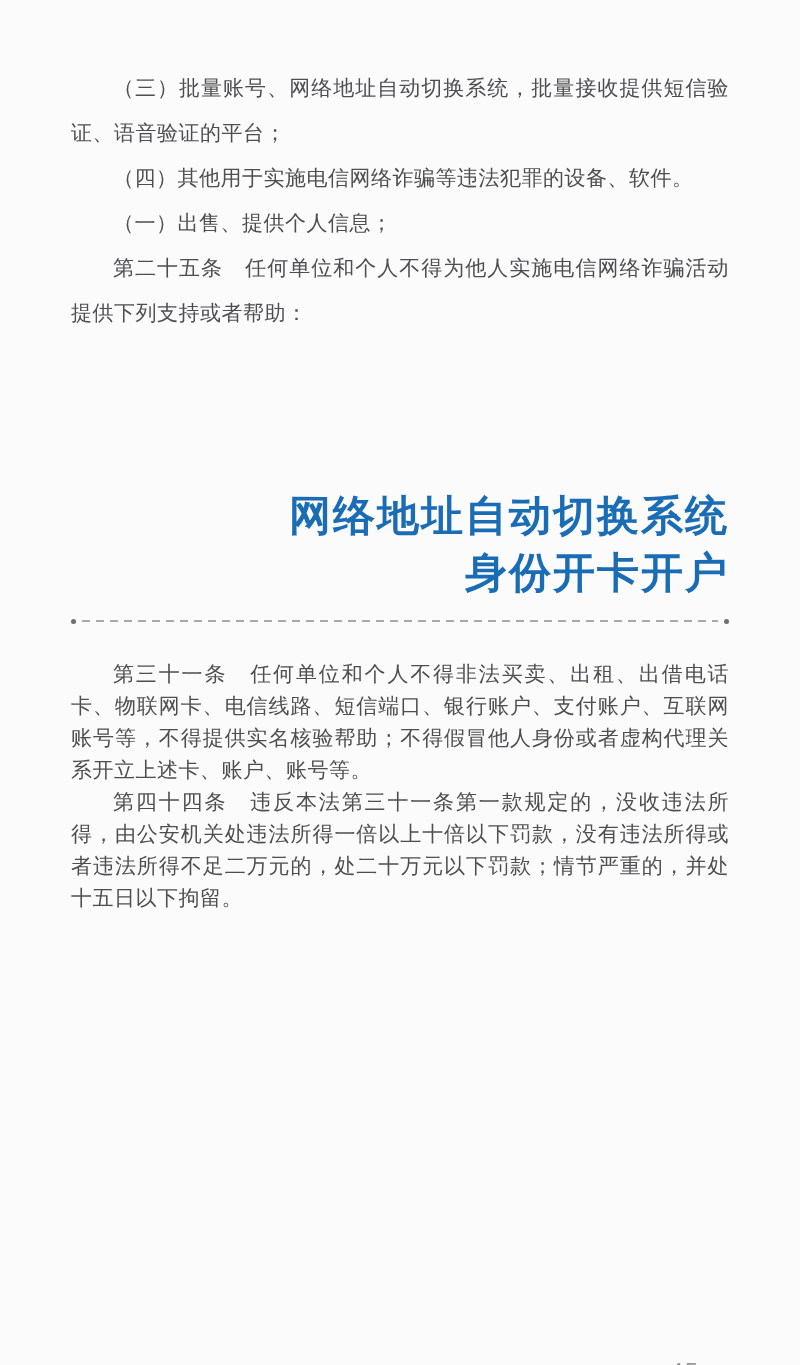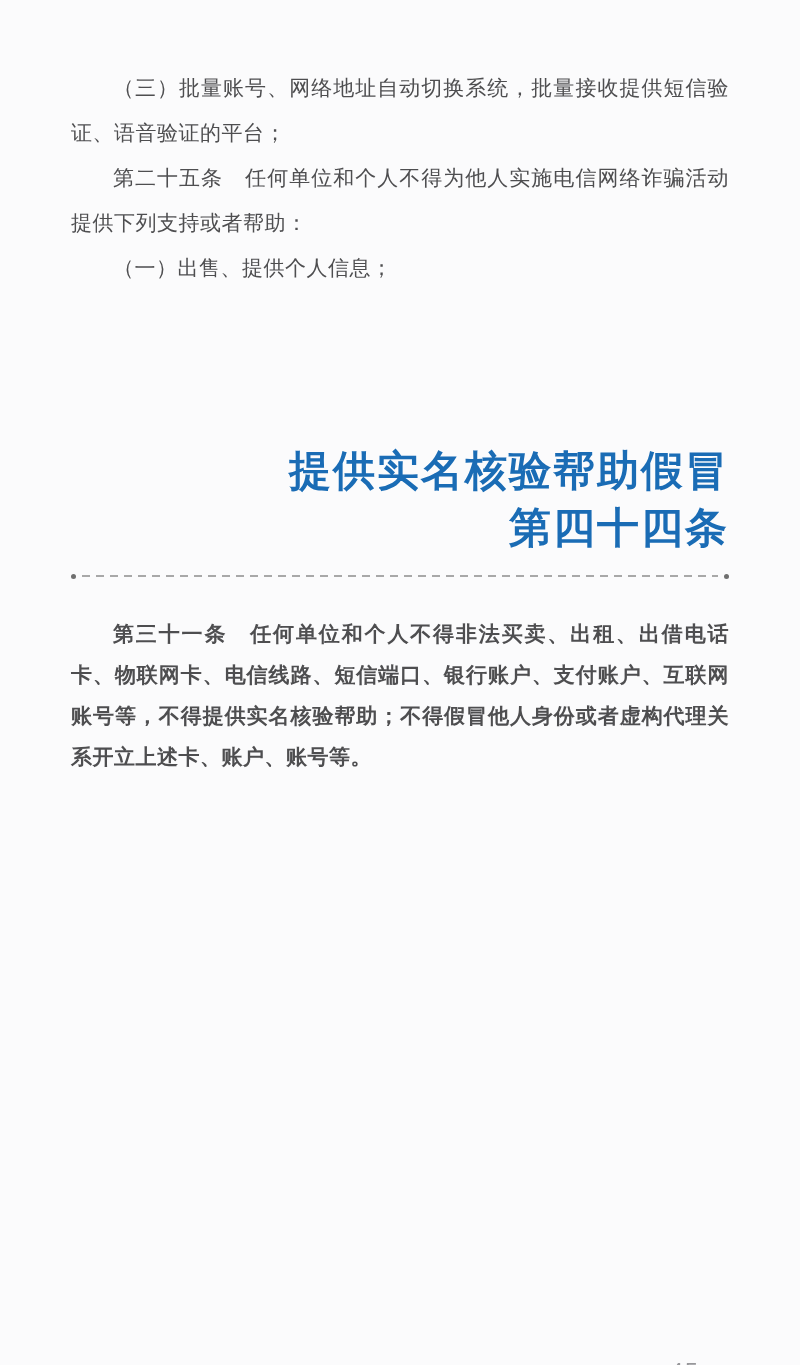"（四）其他用于实施电信网络诈骗等违法犯罪的设备、软件。" p { html: none -> <p>（四）其他用于实施电信网络诈骗等违法犯罪的设备、软件。</p> }
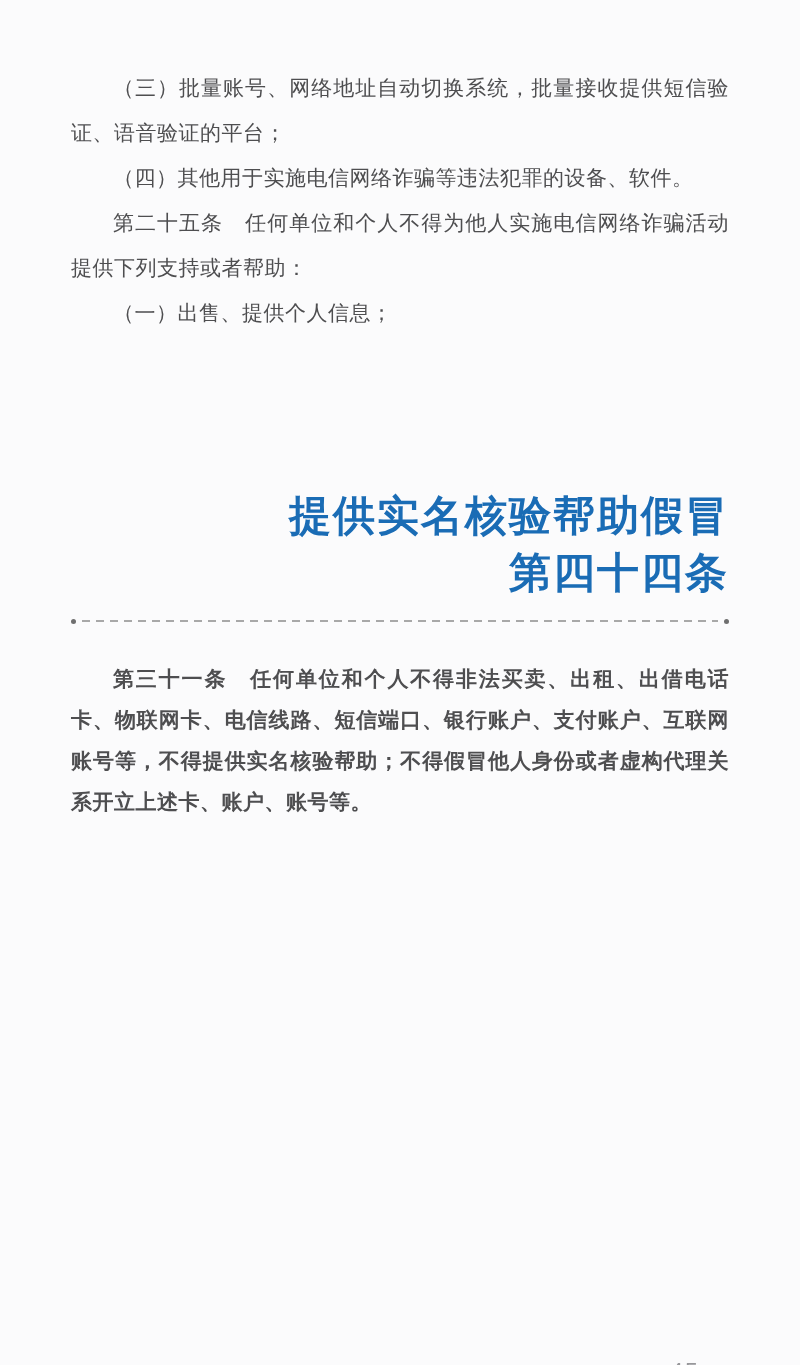"第二十五条 任何单位和个人不得为他人实施电信网络诈骗活动提供下列支持或者帮助：" p { order: before "（一）出售、提供个人信息；" -> after "（一）出售、提供个人信息；" }
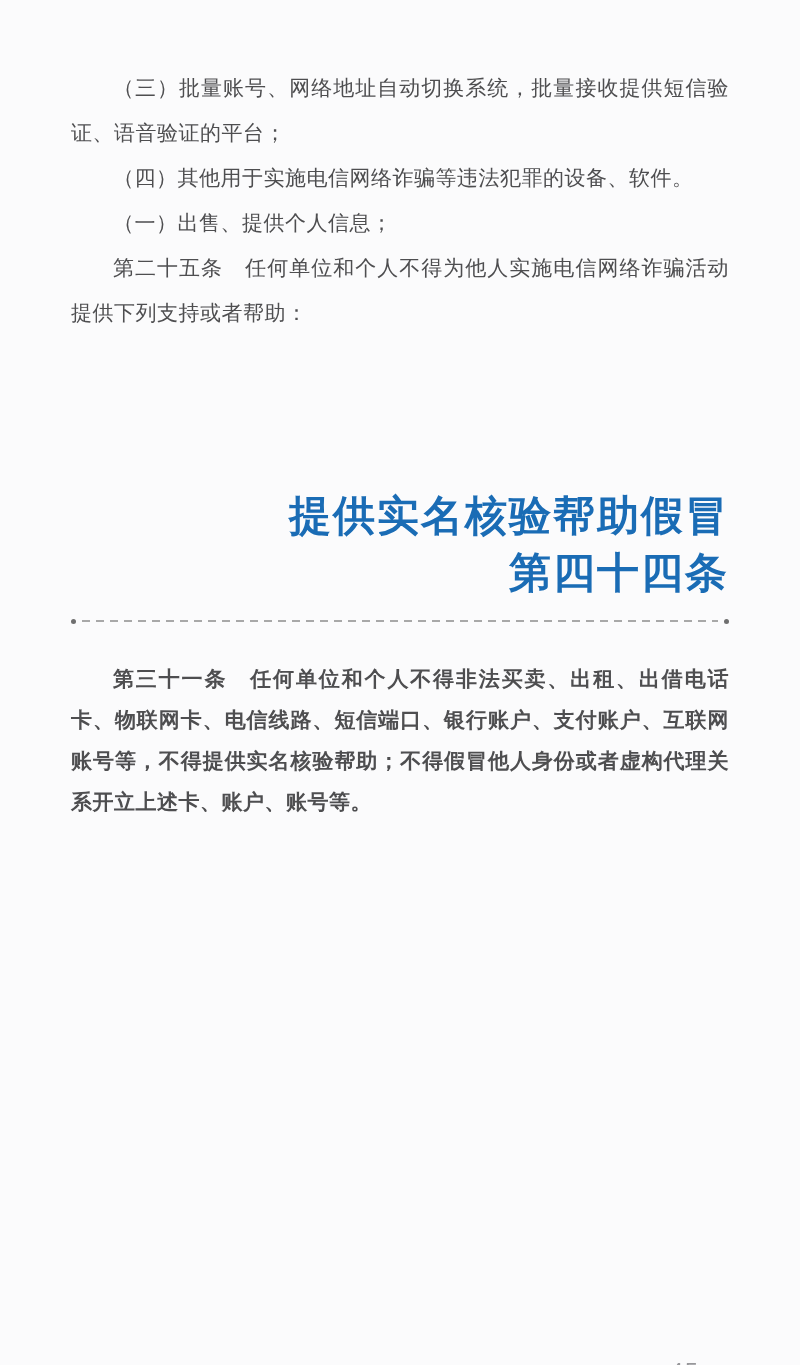"提供实名核验帮助假冒" span.title-line { text: 提供实名核验帮助假冒 -> 网络地址自动切换系统 }
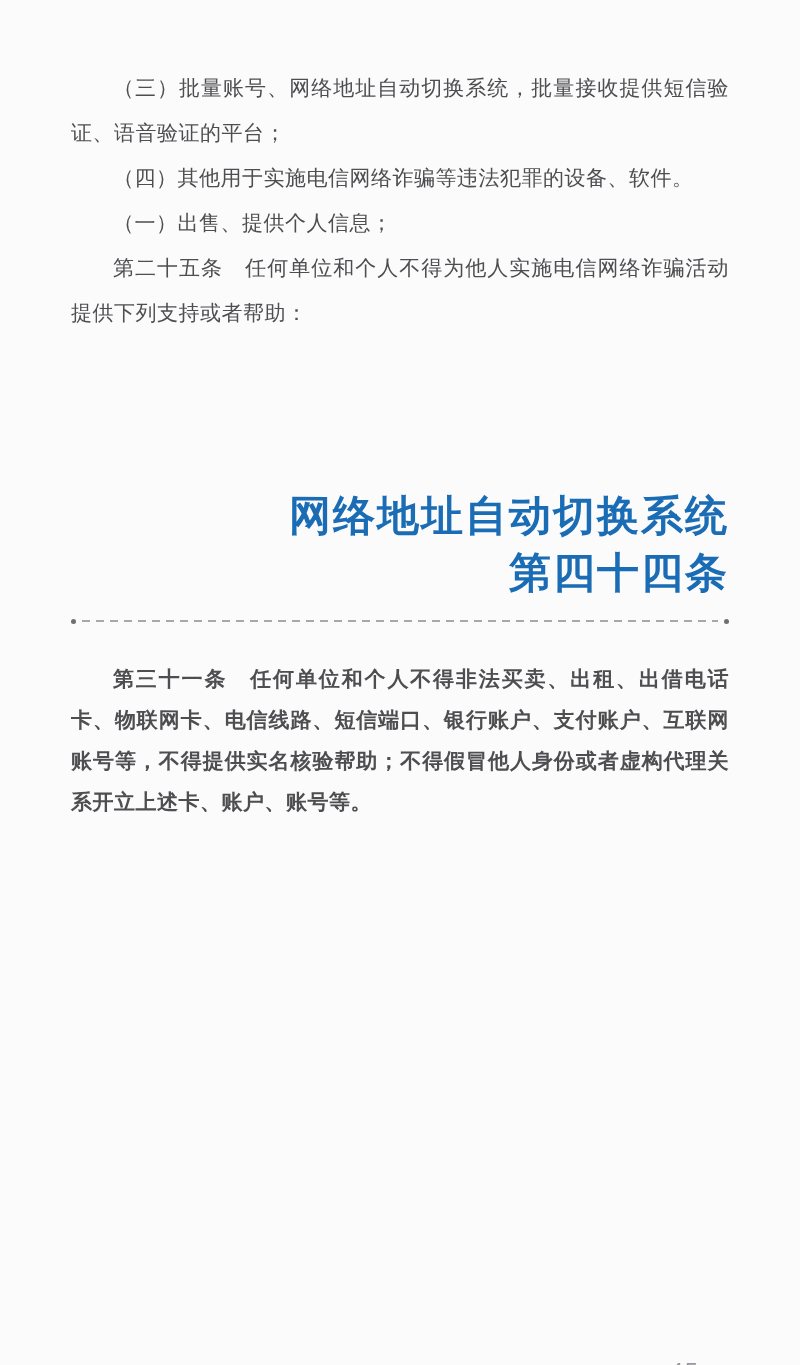"第四十四条" span.title-line { text: 第四十四条 -> 身份开卡开户 }
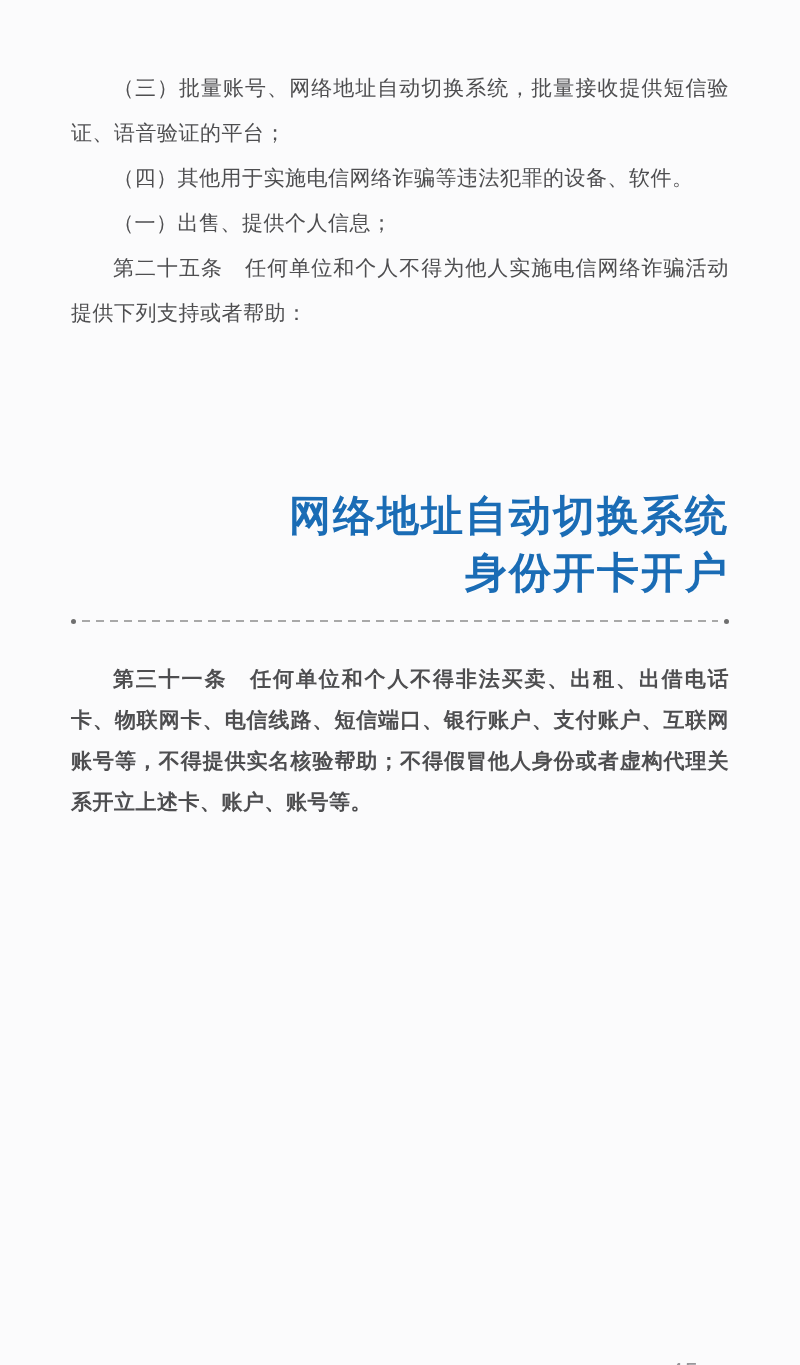"第三十一条" .block-bottom { font-weight: bold -> none; line-height: 41px -> 32px }
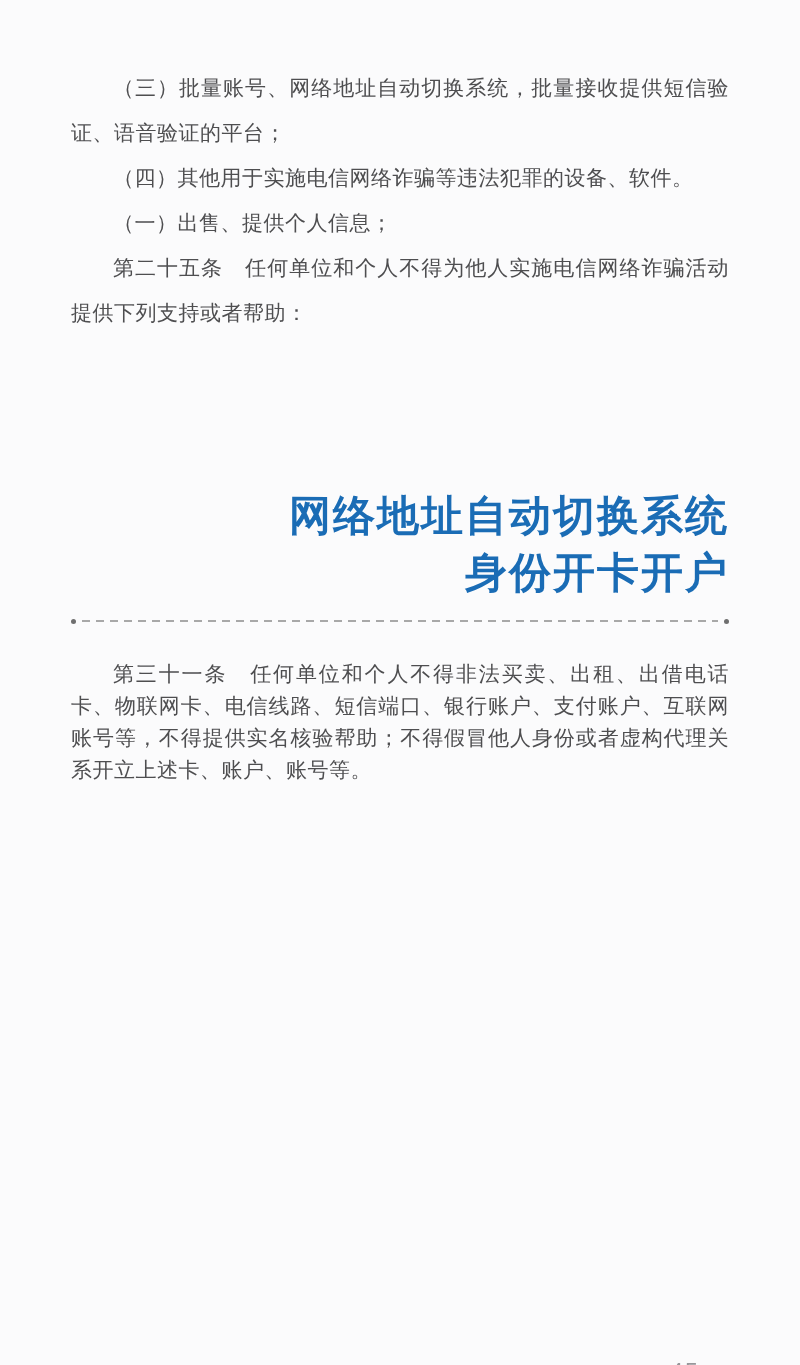"第四十四条" p { html: none -> <p>第四十四条 违反本法第三十一条第一款规定的，没收违法所得，由公安机关处违法所得一倍以上十倍以下罚款，没有违法所得或者违法所得不足二万元的，处二十万元以下罚款；情节严重的，并处十五日以下拘留。</p> }
